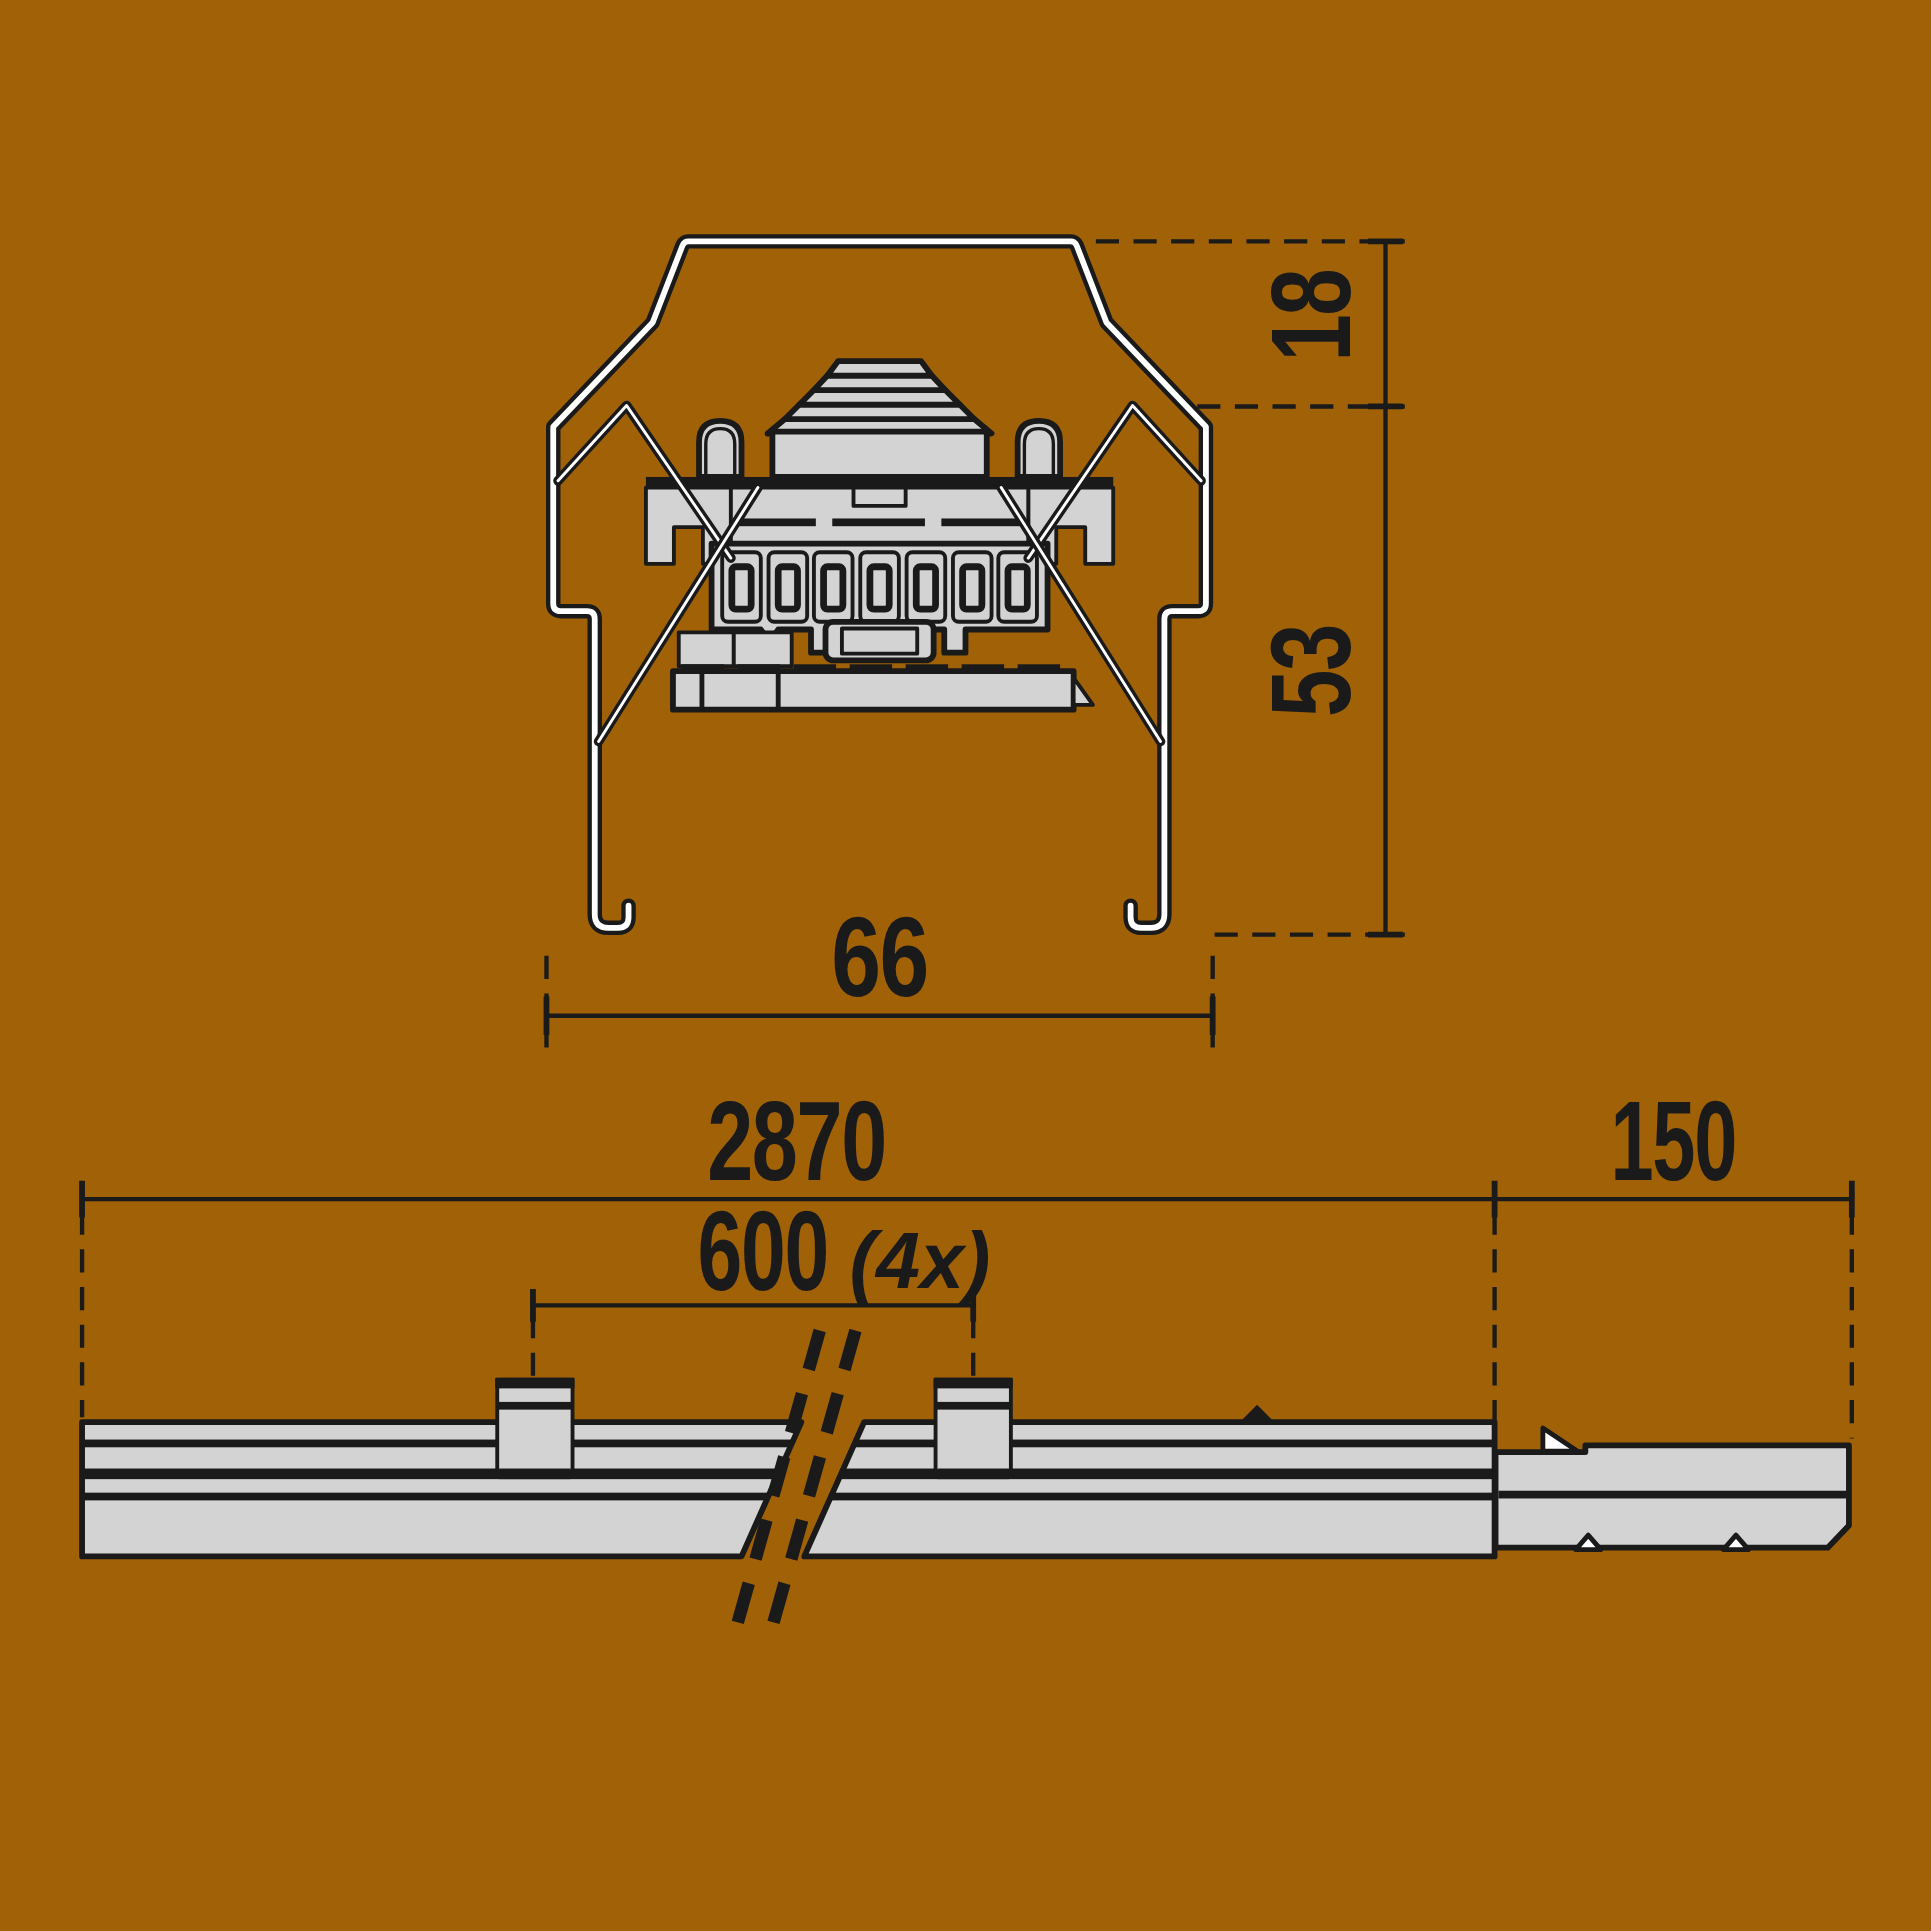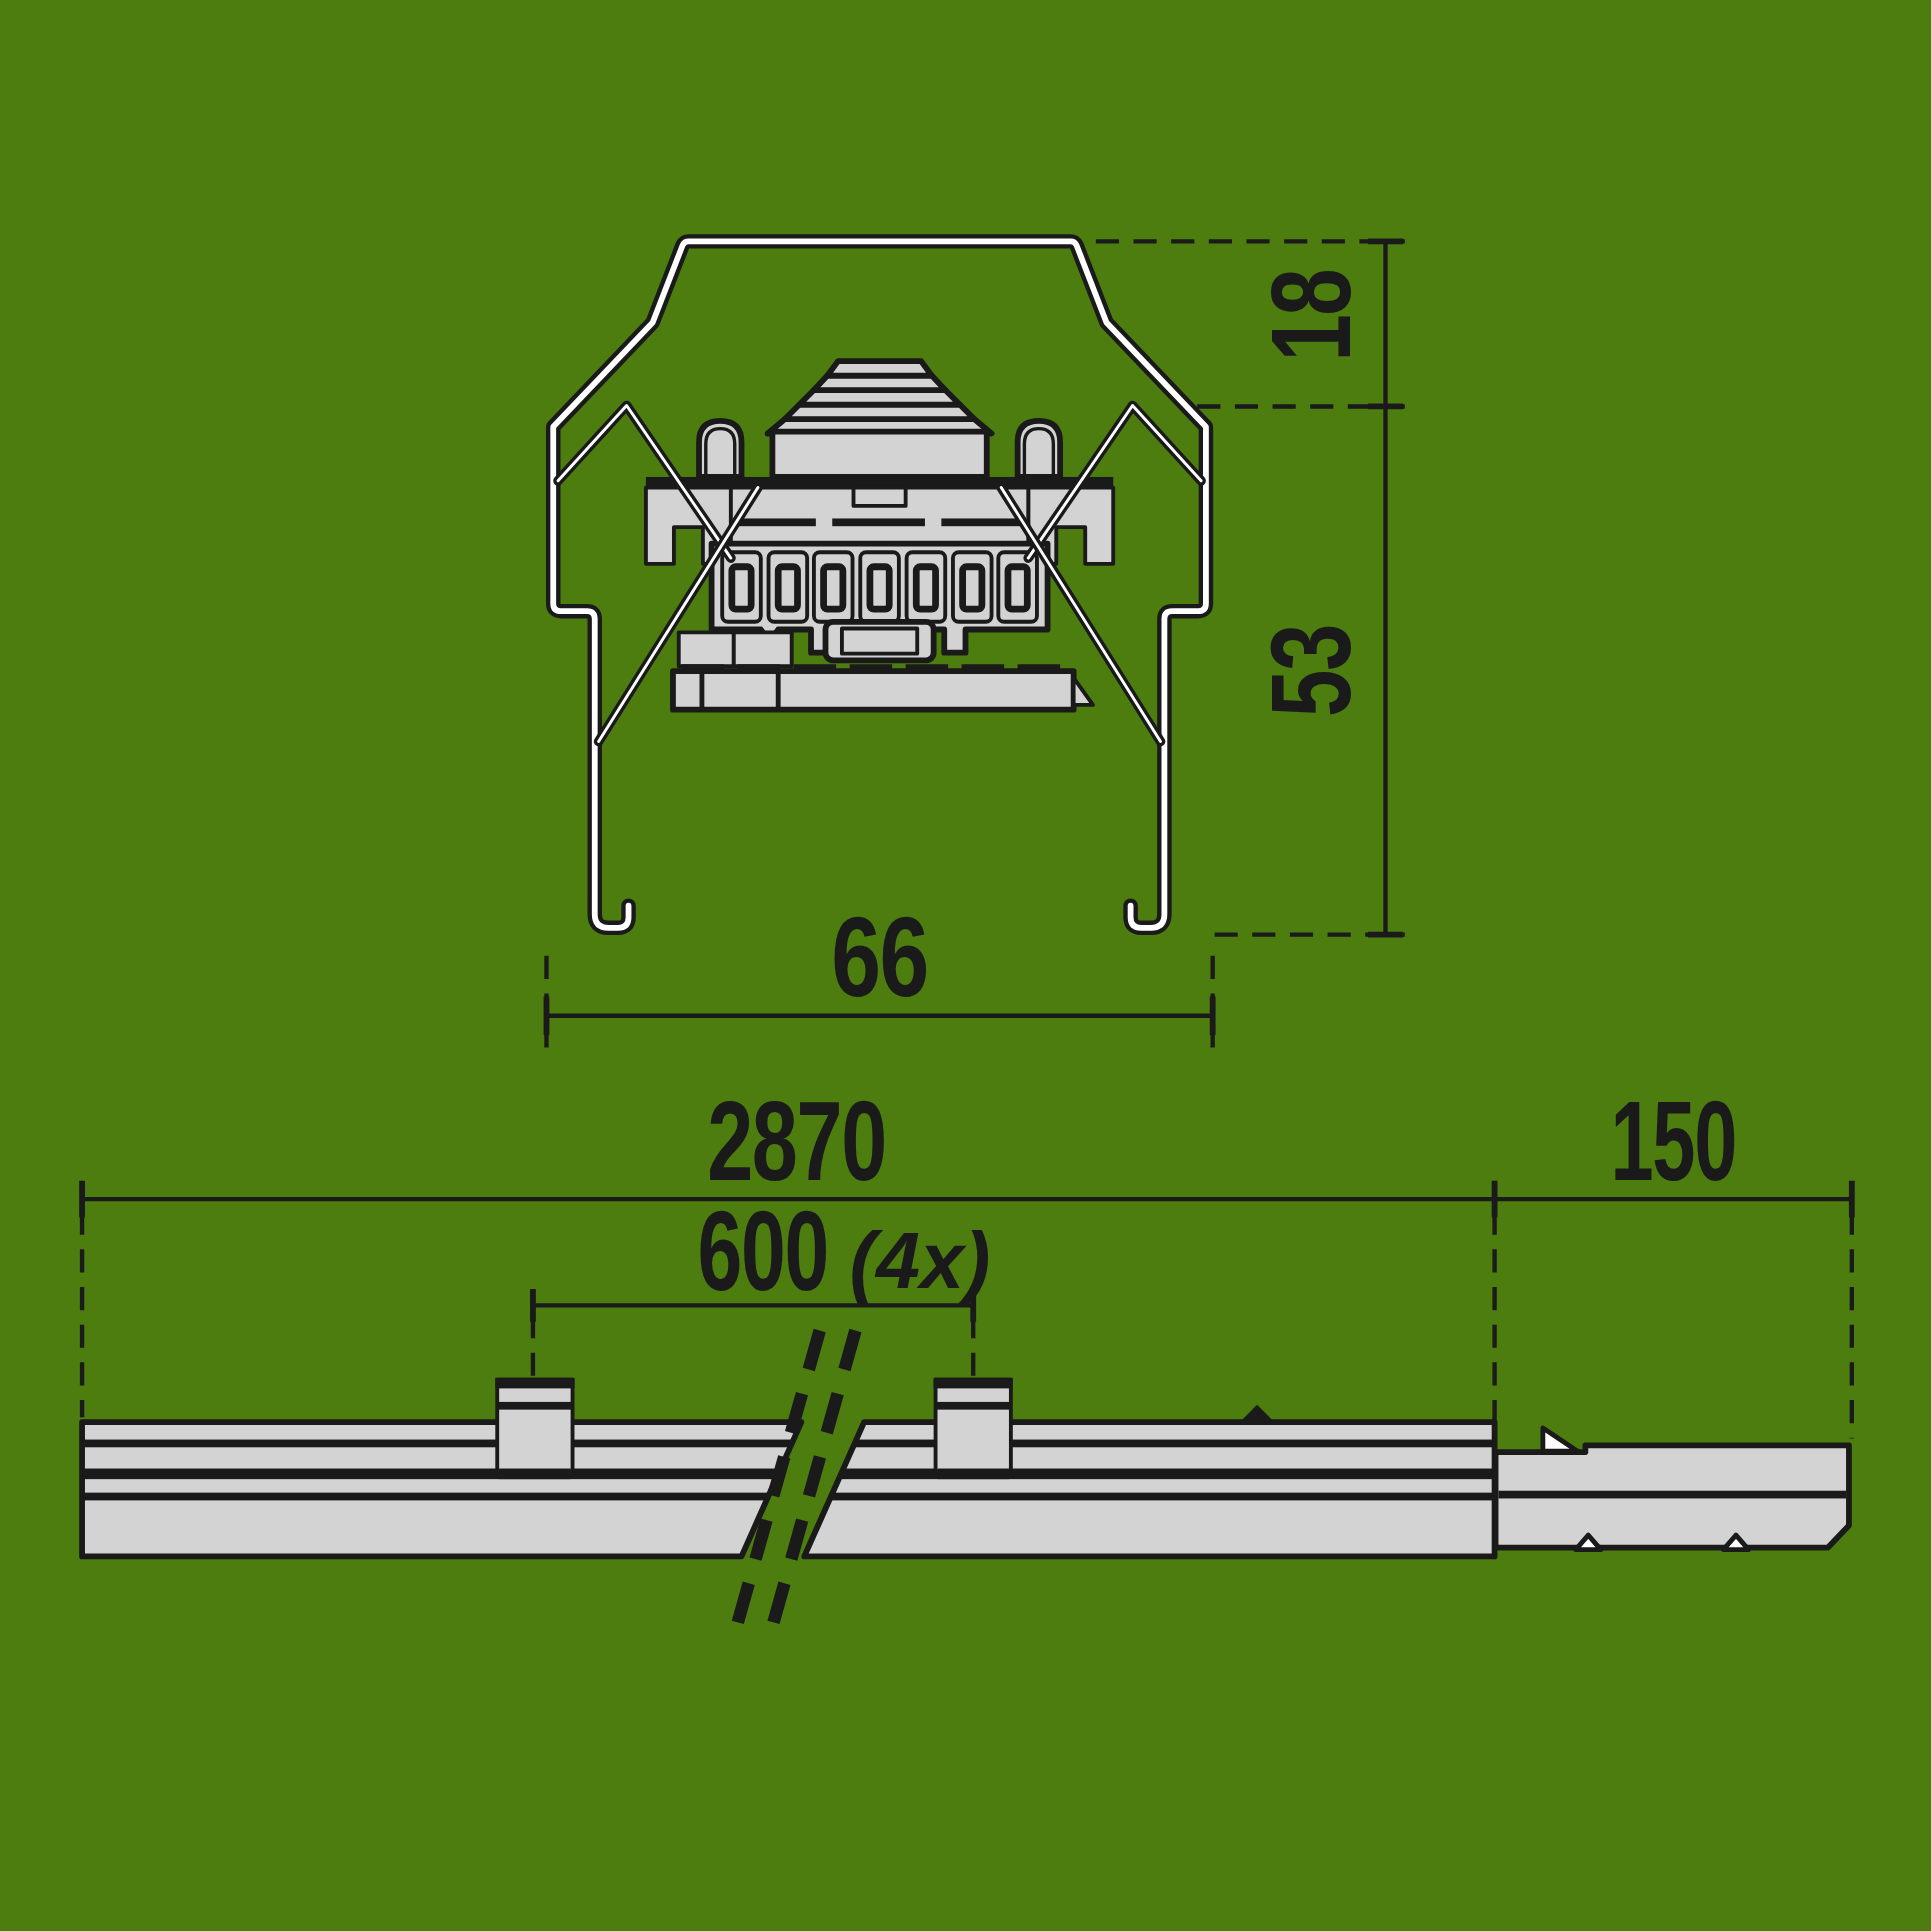"66" .stage { background: #4d7c0f -> #a16207 }
